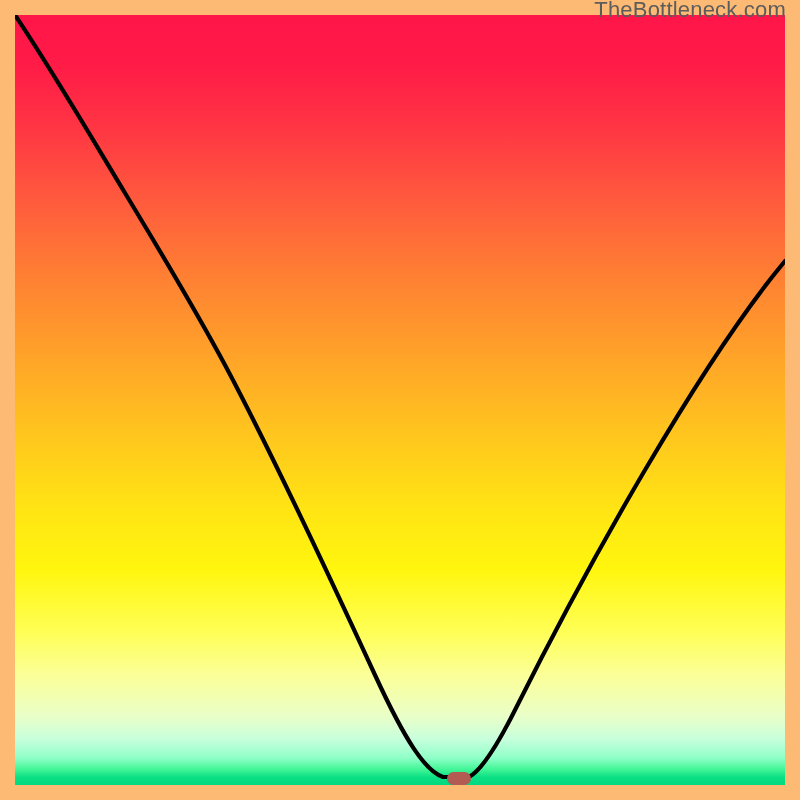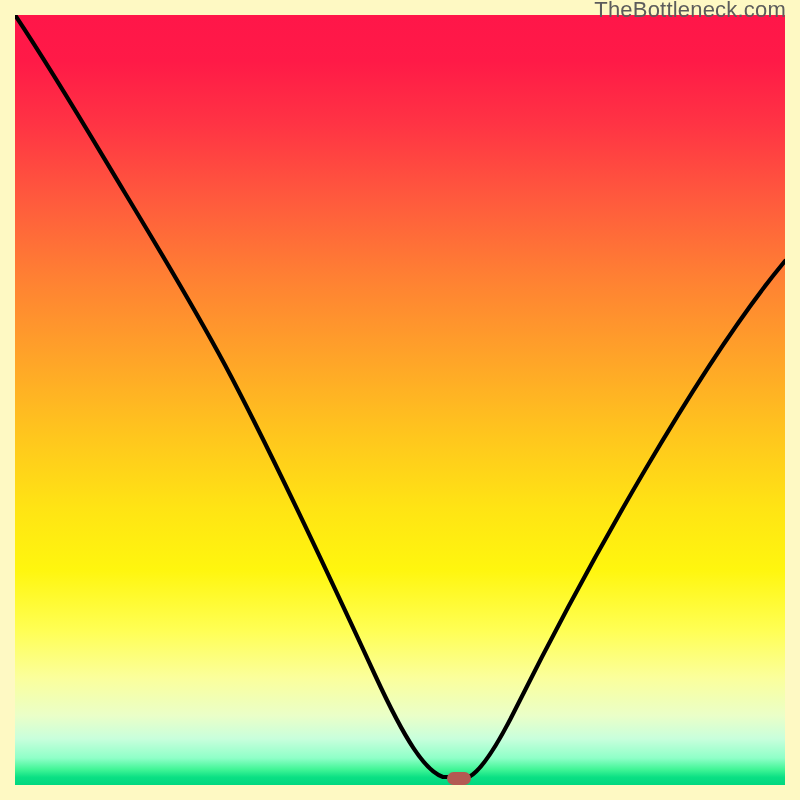"TheBottleneck.com" .frame { background: #fef9c3 -> #fdba74 }
